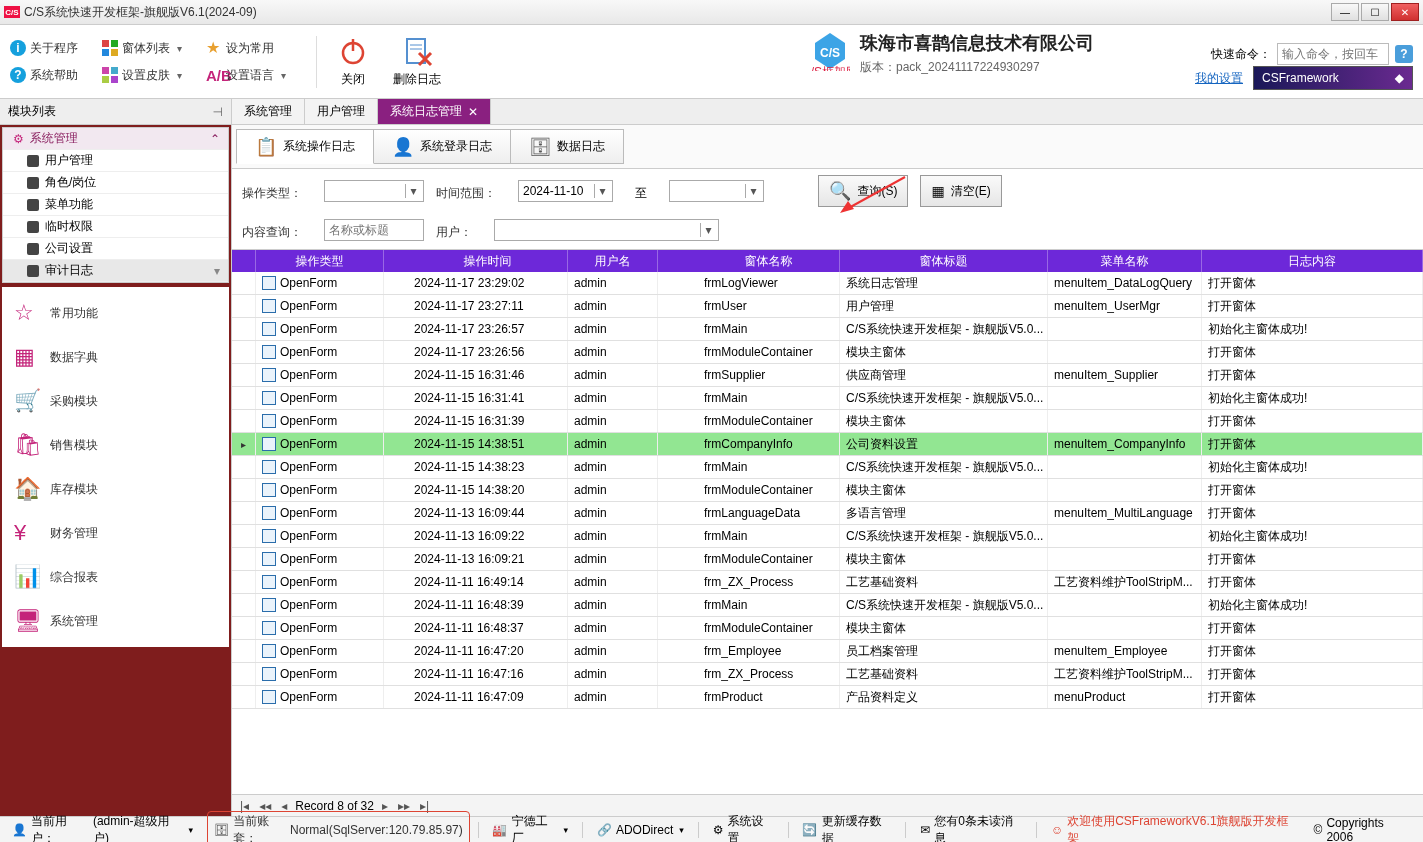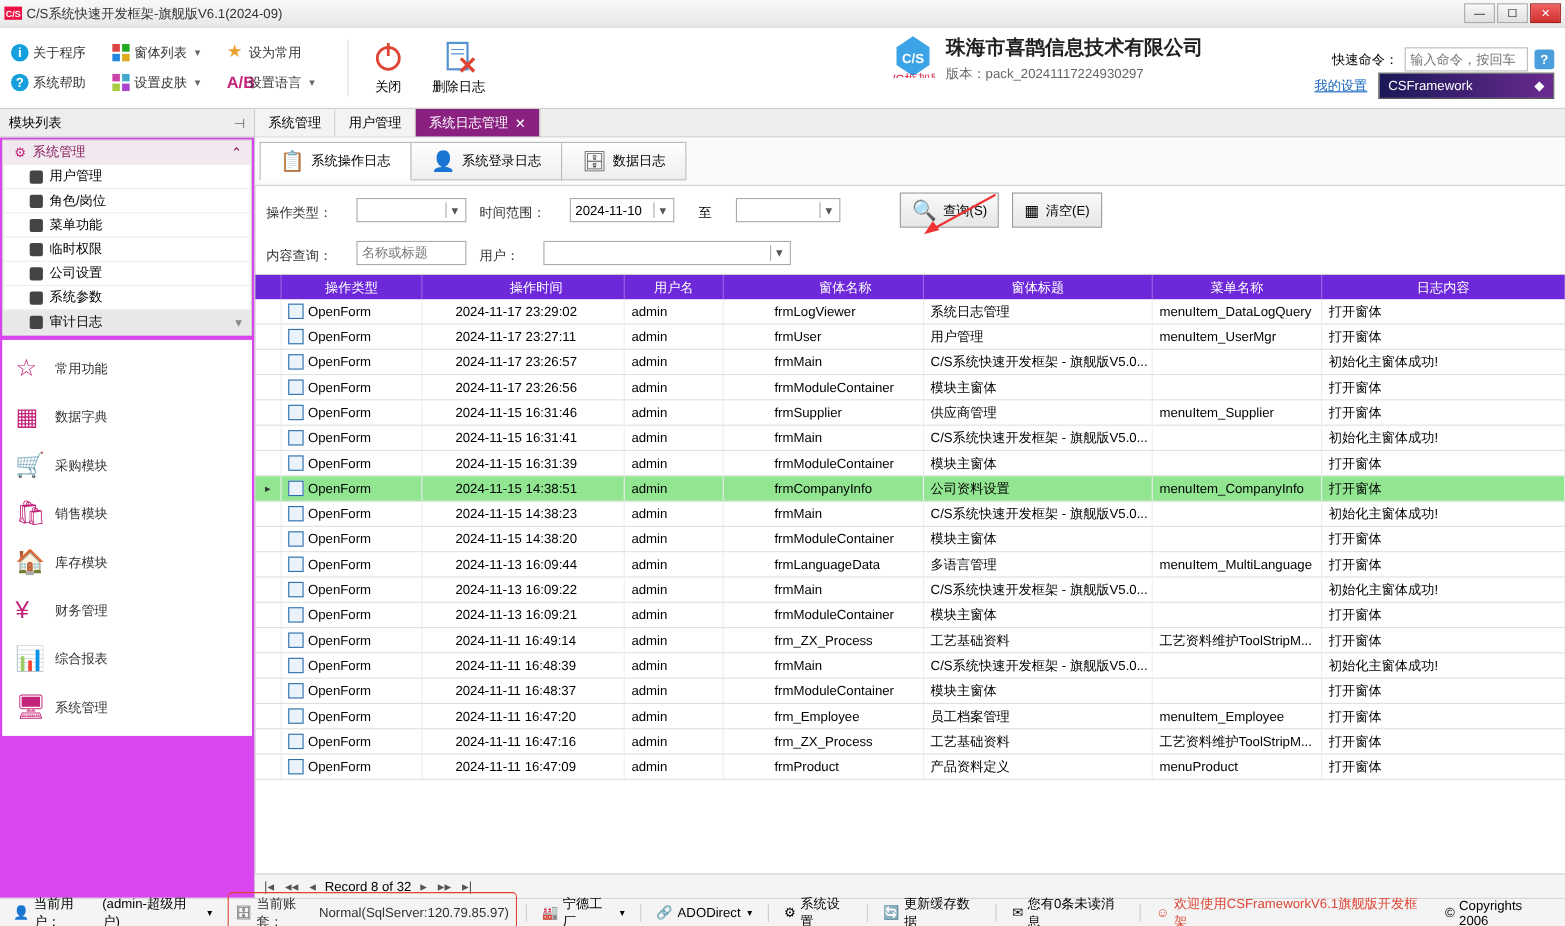"模块列表" .side { background: #d946ef -> #7f1d1d }
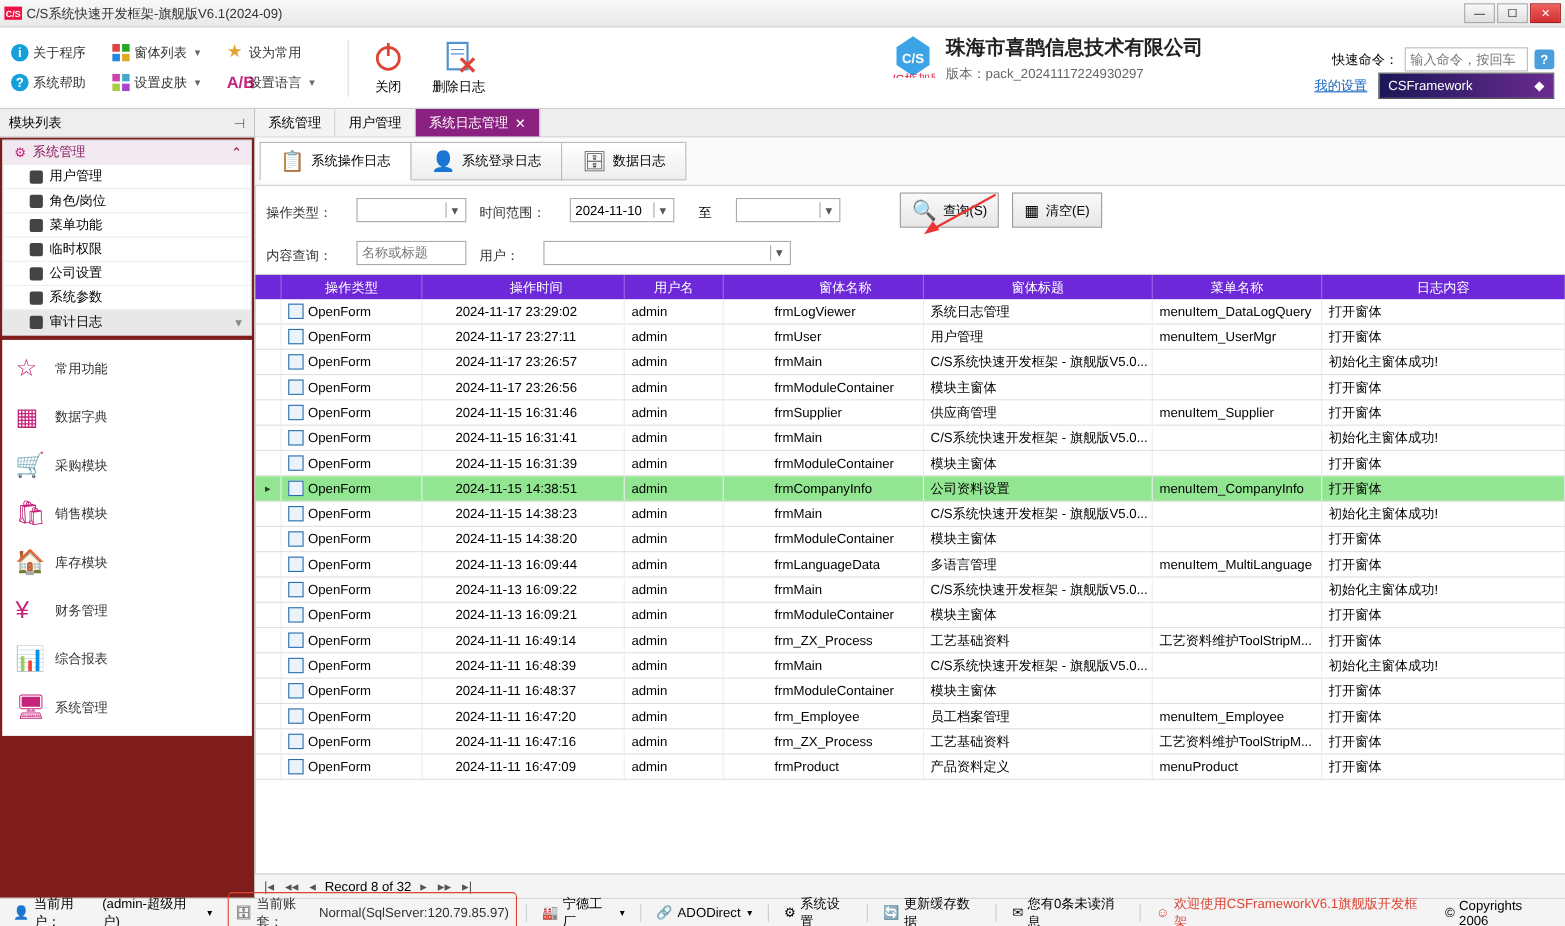"系统参数" div.treeitem { html: <div> <span></span> <span>系统参数</span> </div> -> none }
